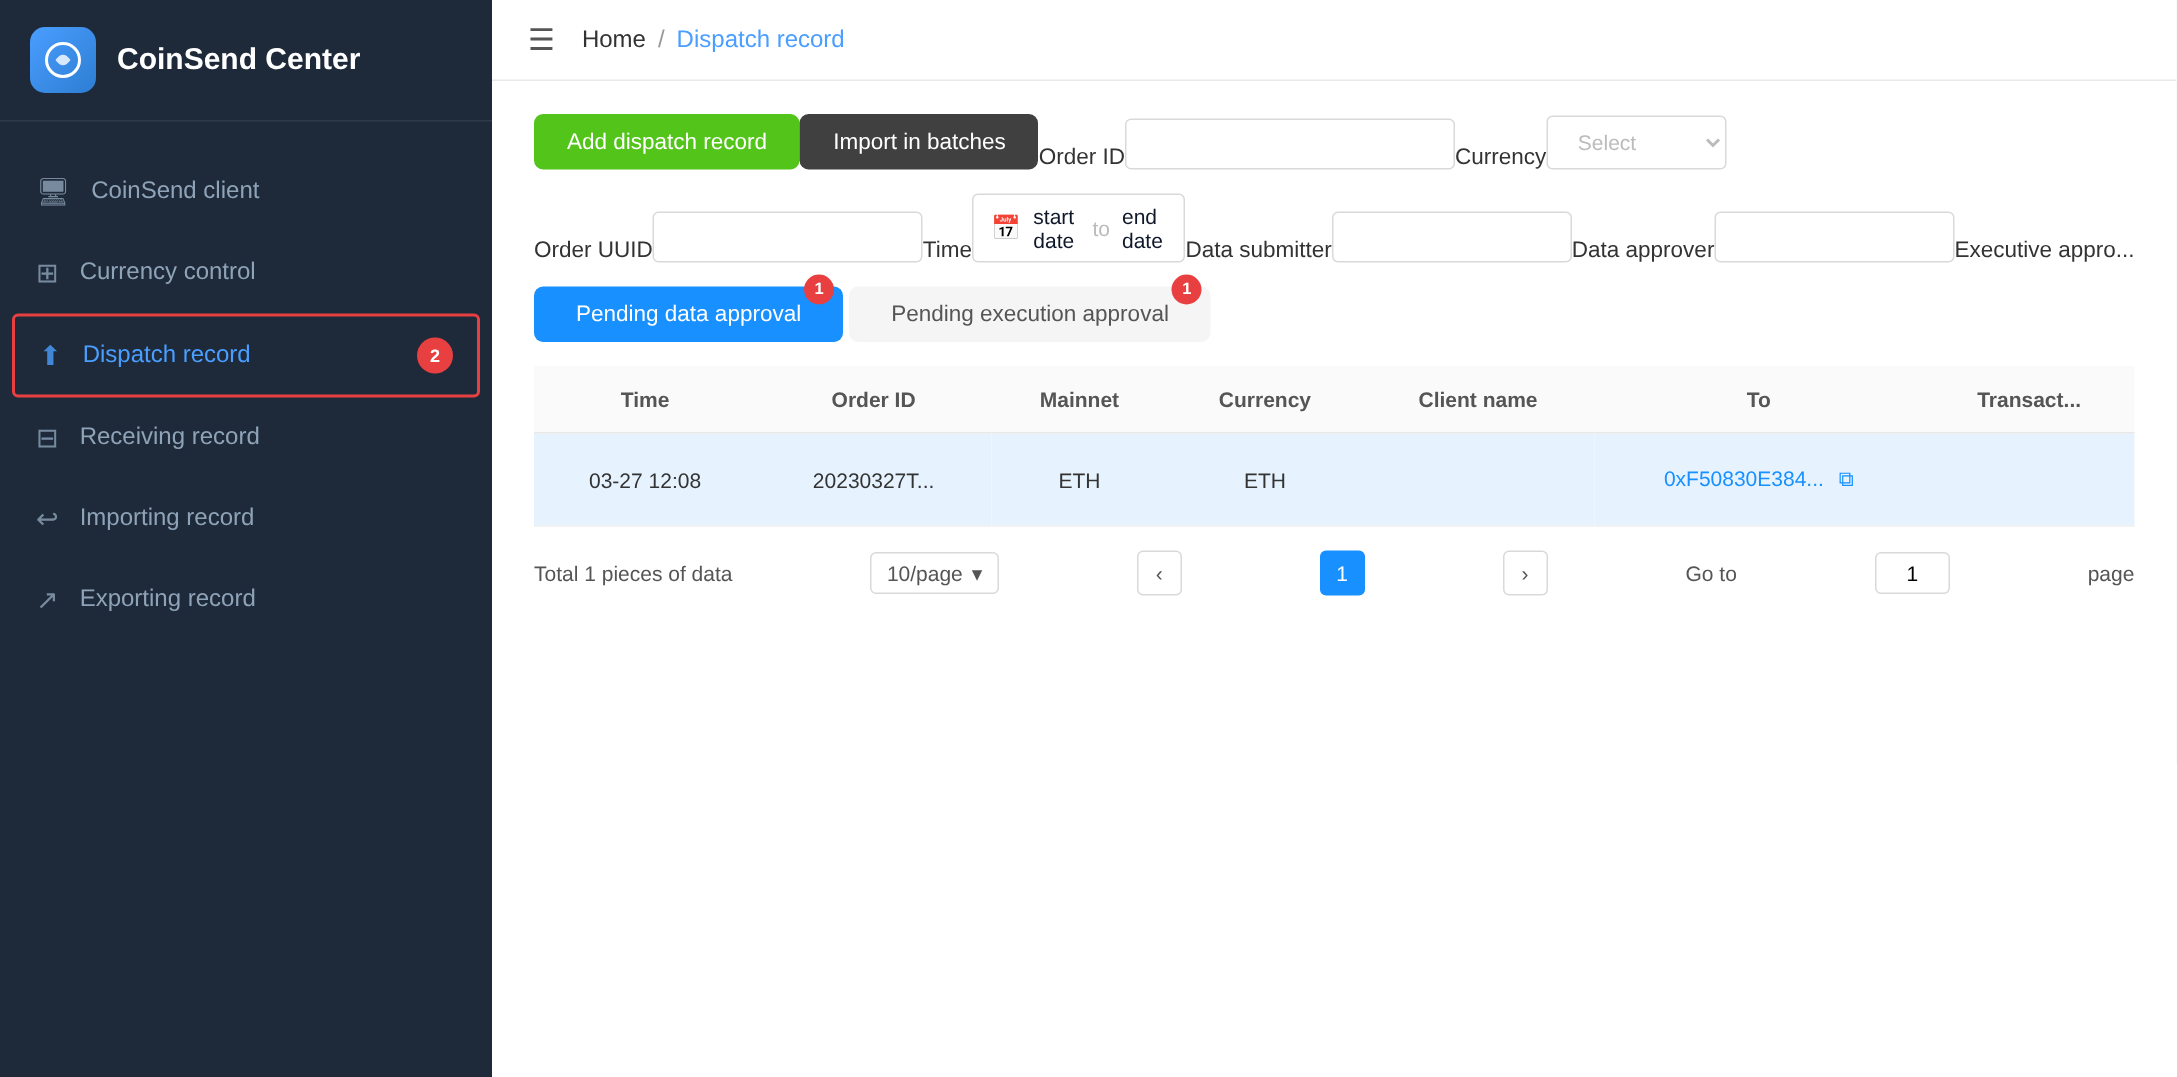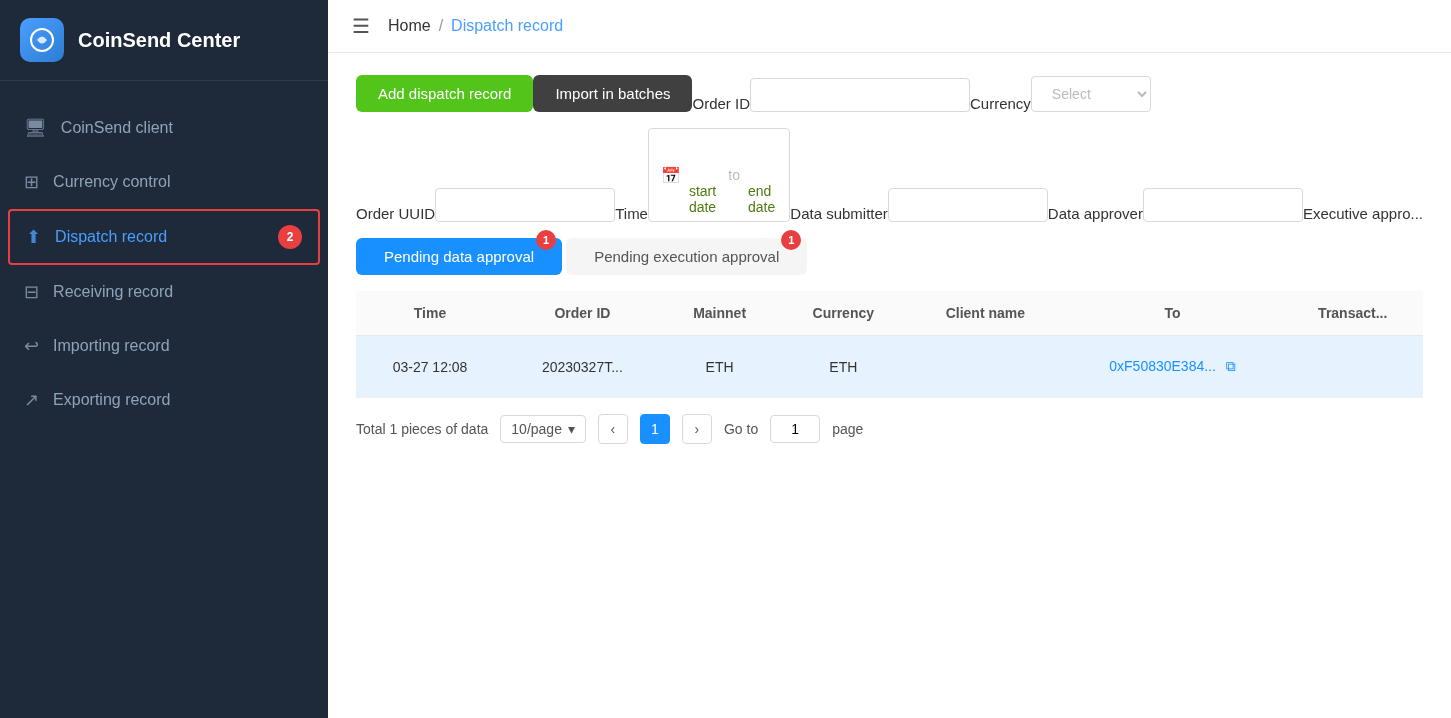"start date" .date-placeholder { color: #4d7c0f -> #0f172a; margin-top: 48px -> none }
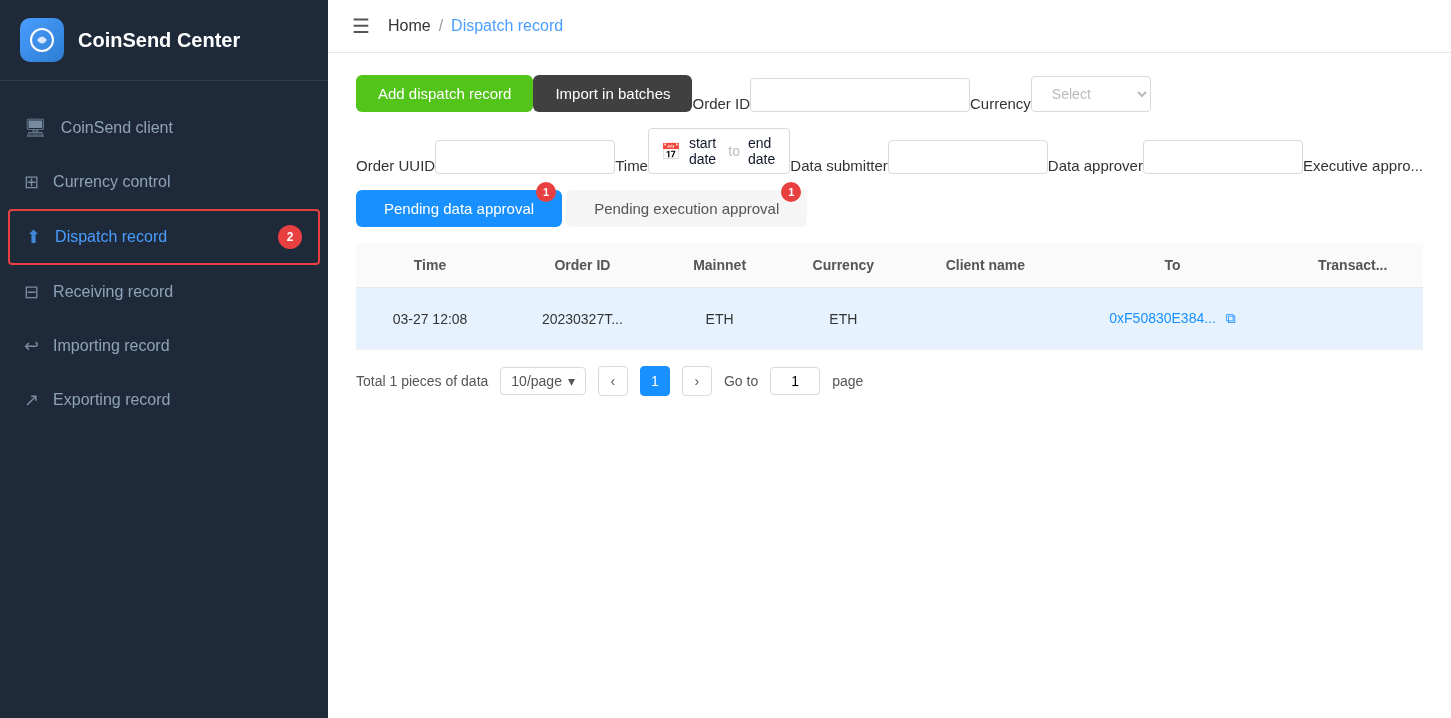"Total 1 pieces of data" .pagination-row { justify-content: none -> space-between }
